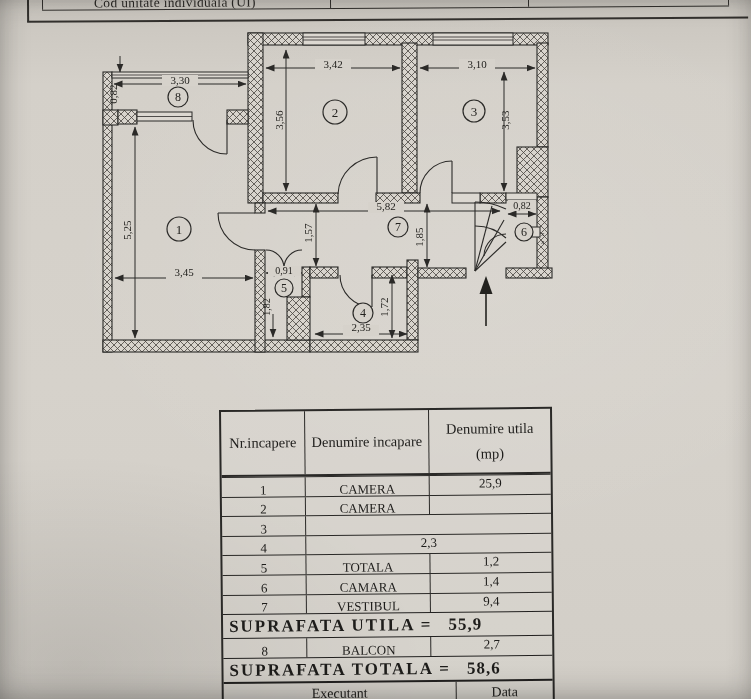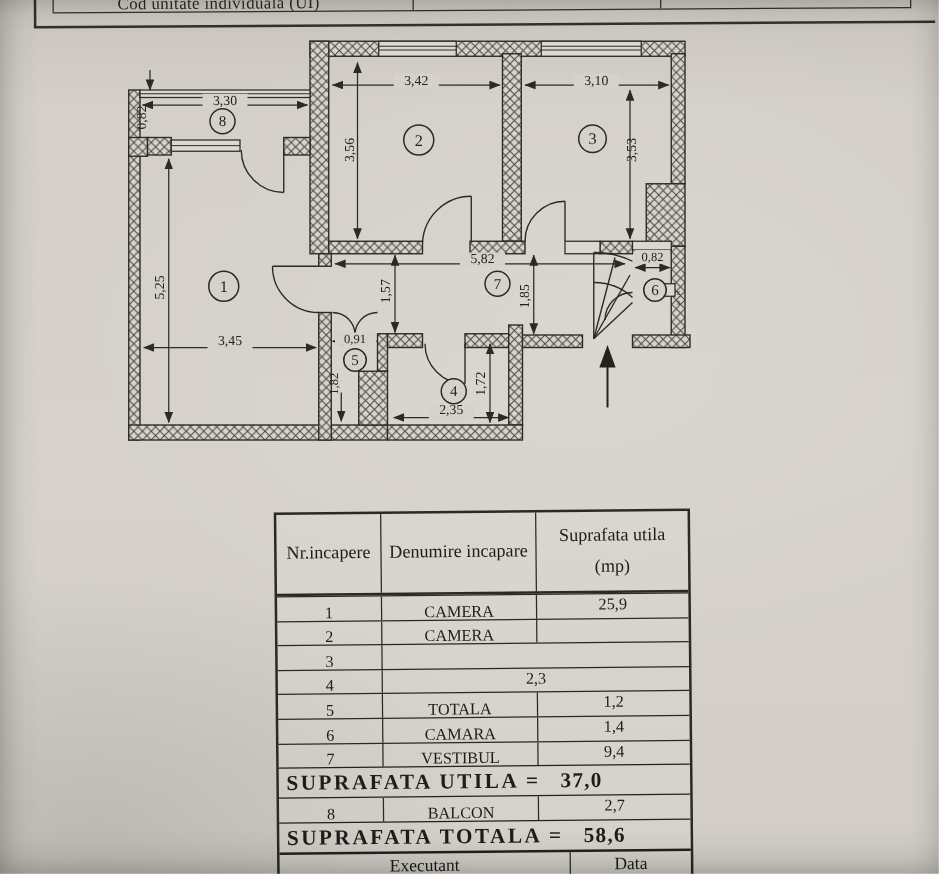"Suprafata utila" span { text: Suprafata -> Denumire }
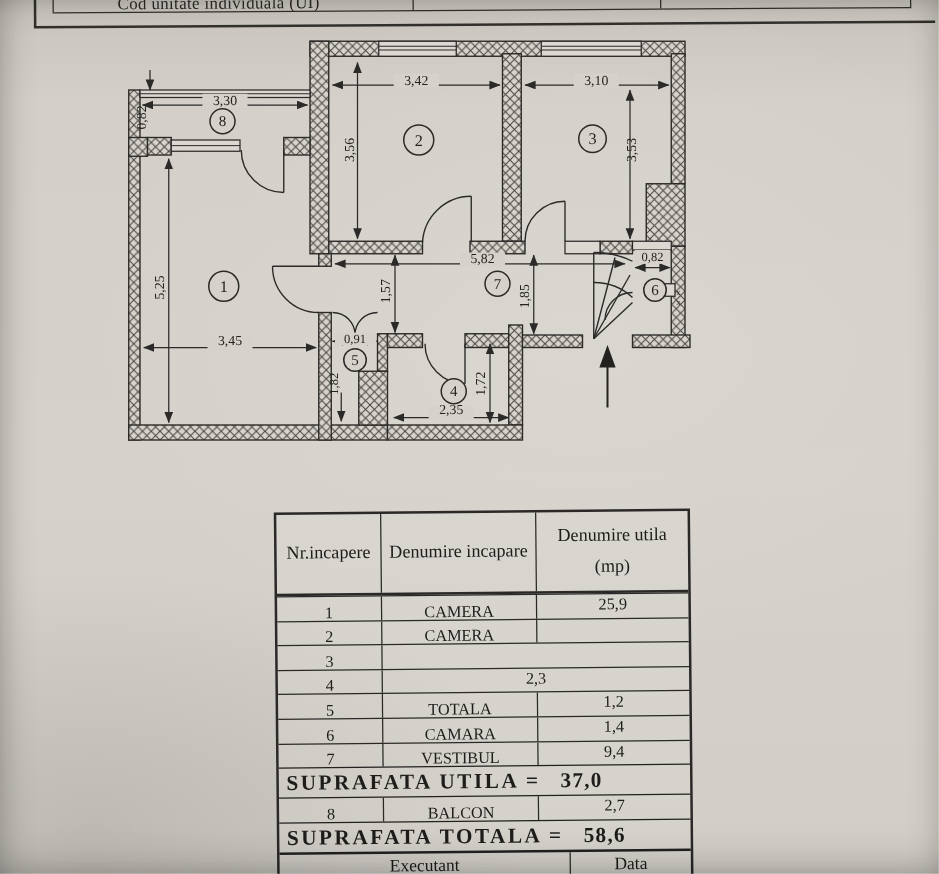"37,0" span.val { text: 37,0 -> 55,9 }
